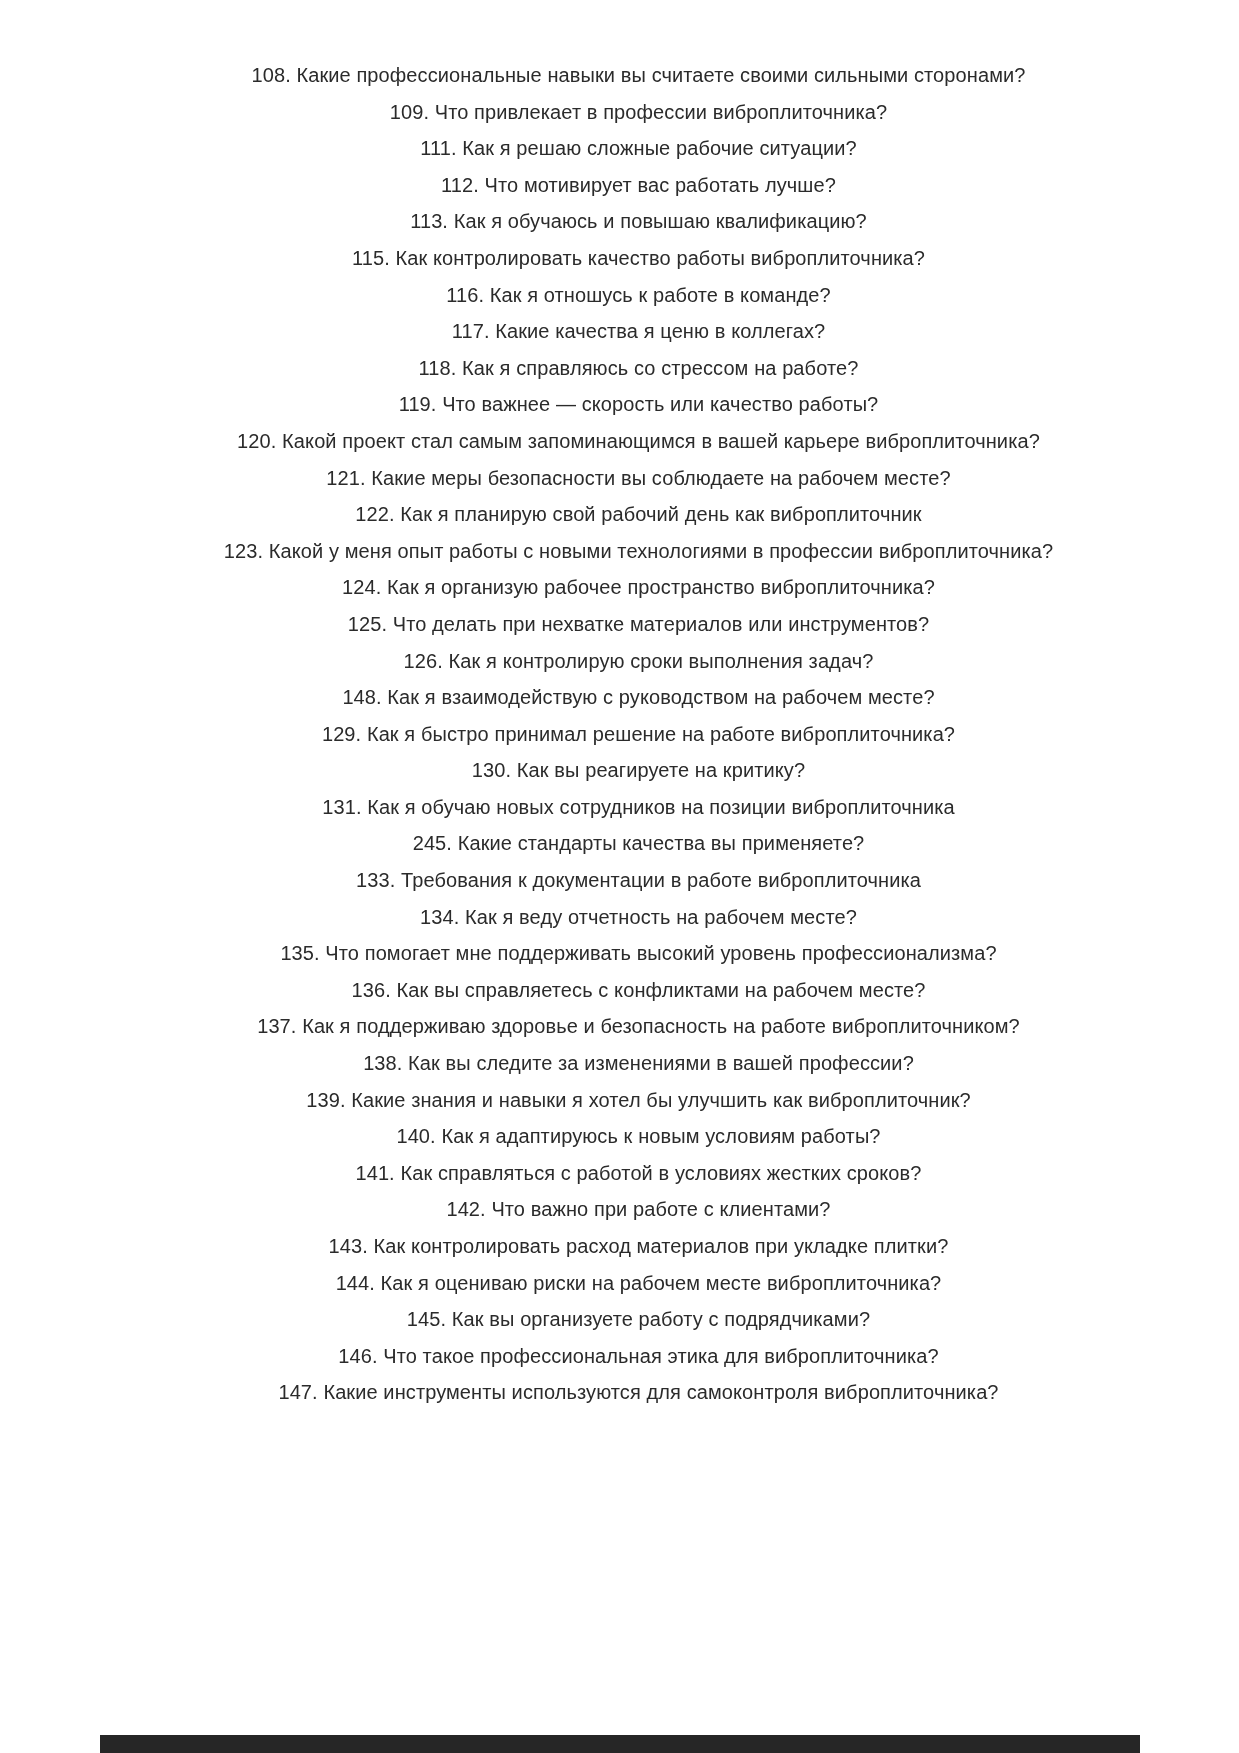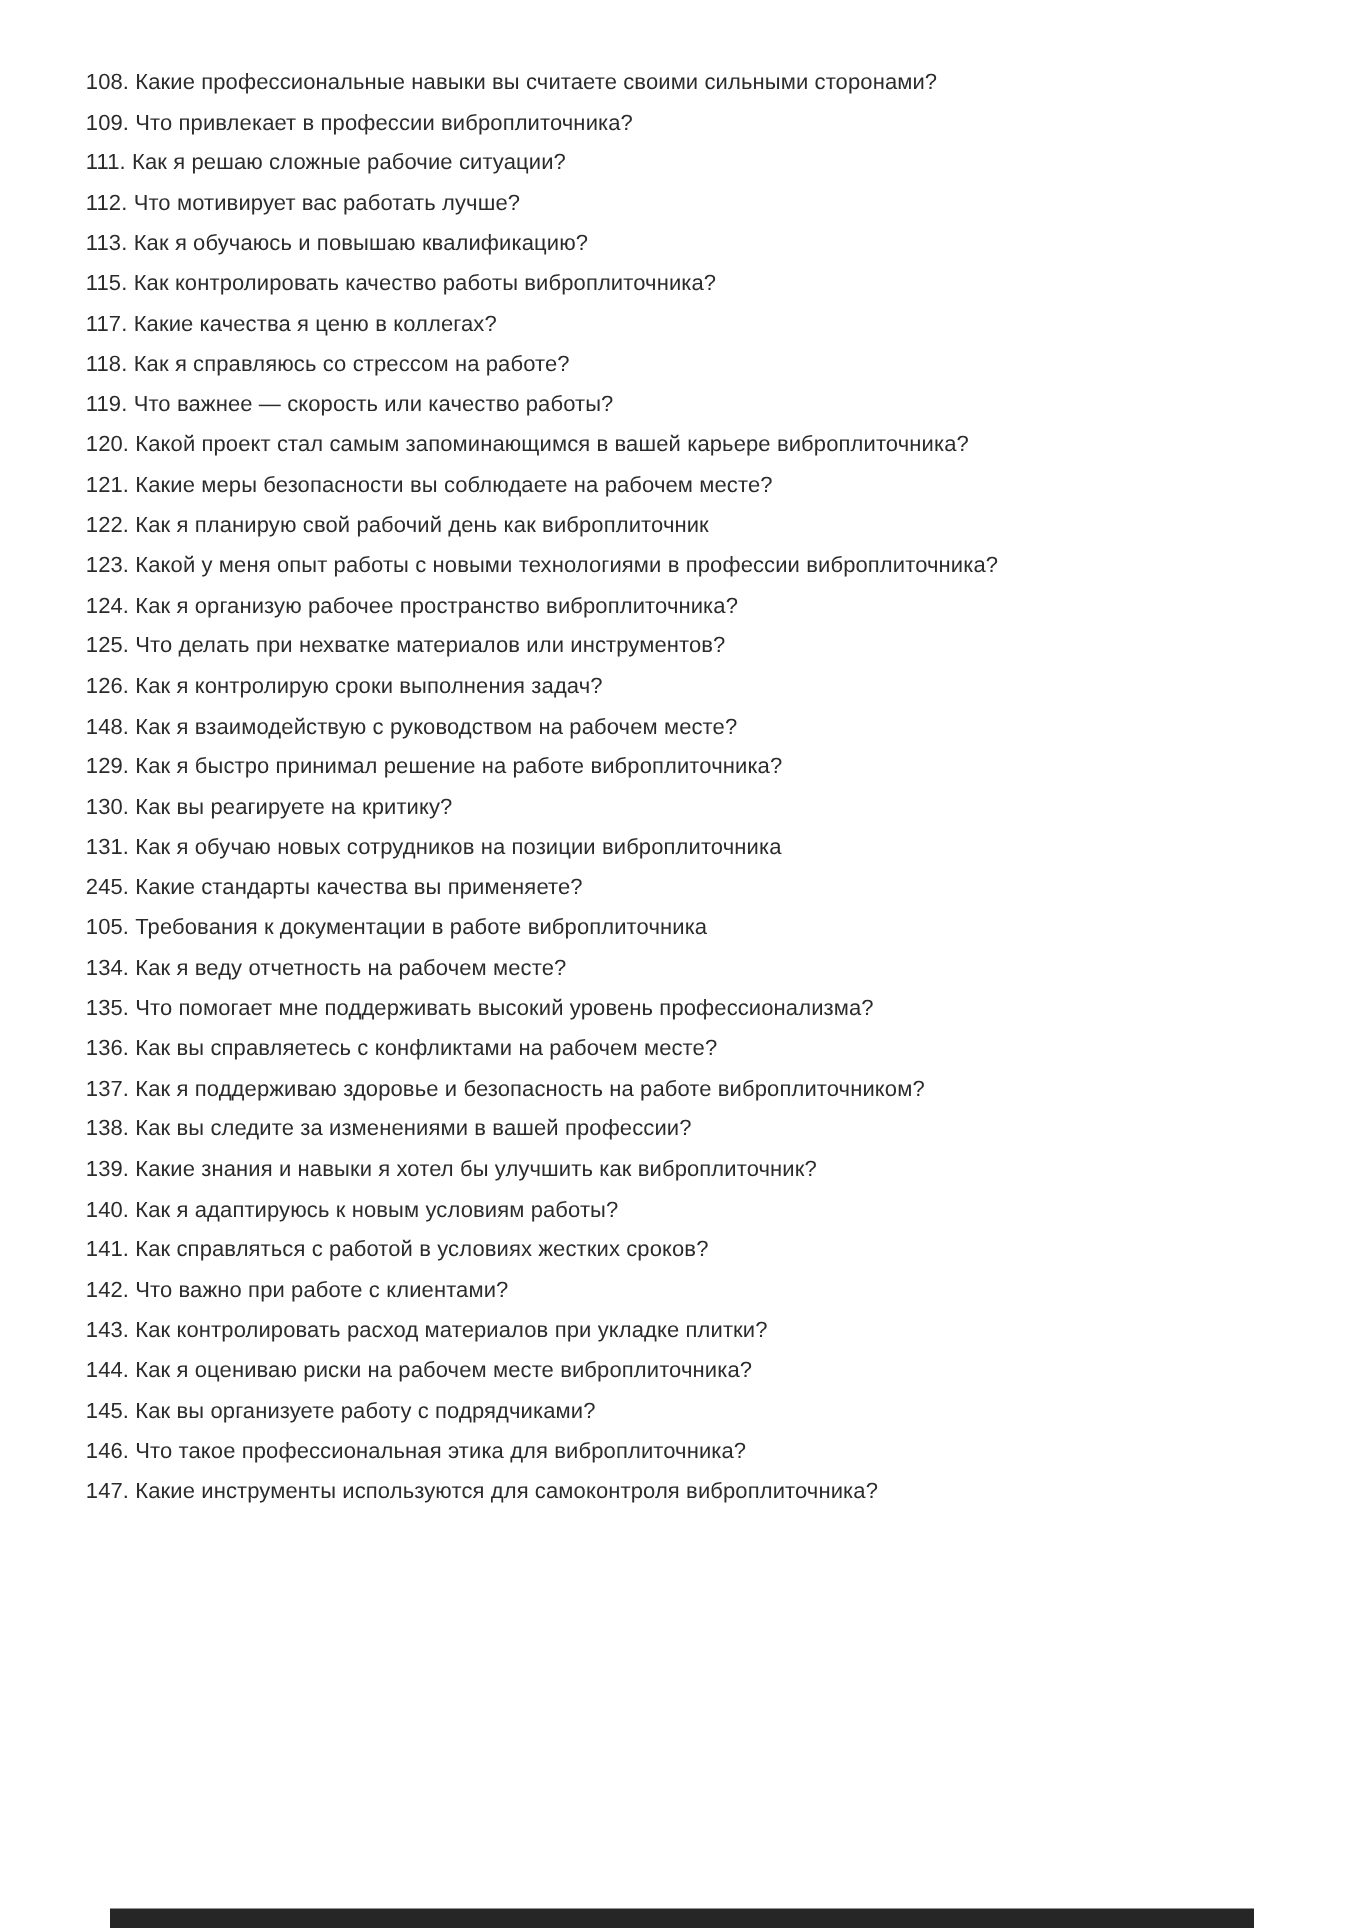"108. Какие профессиональные навыки вы" .question-list { text-align: none -> center }
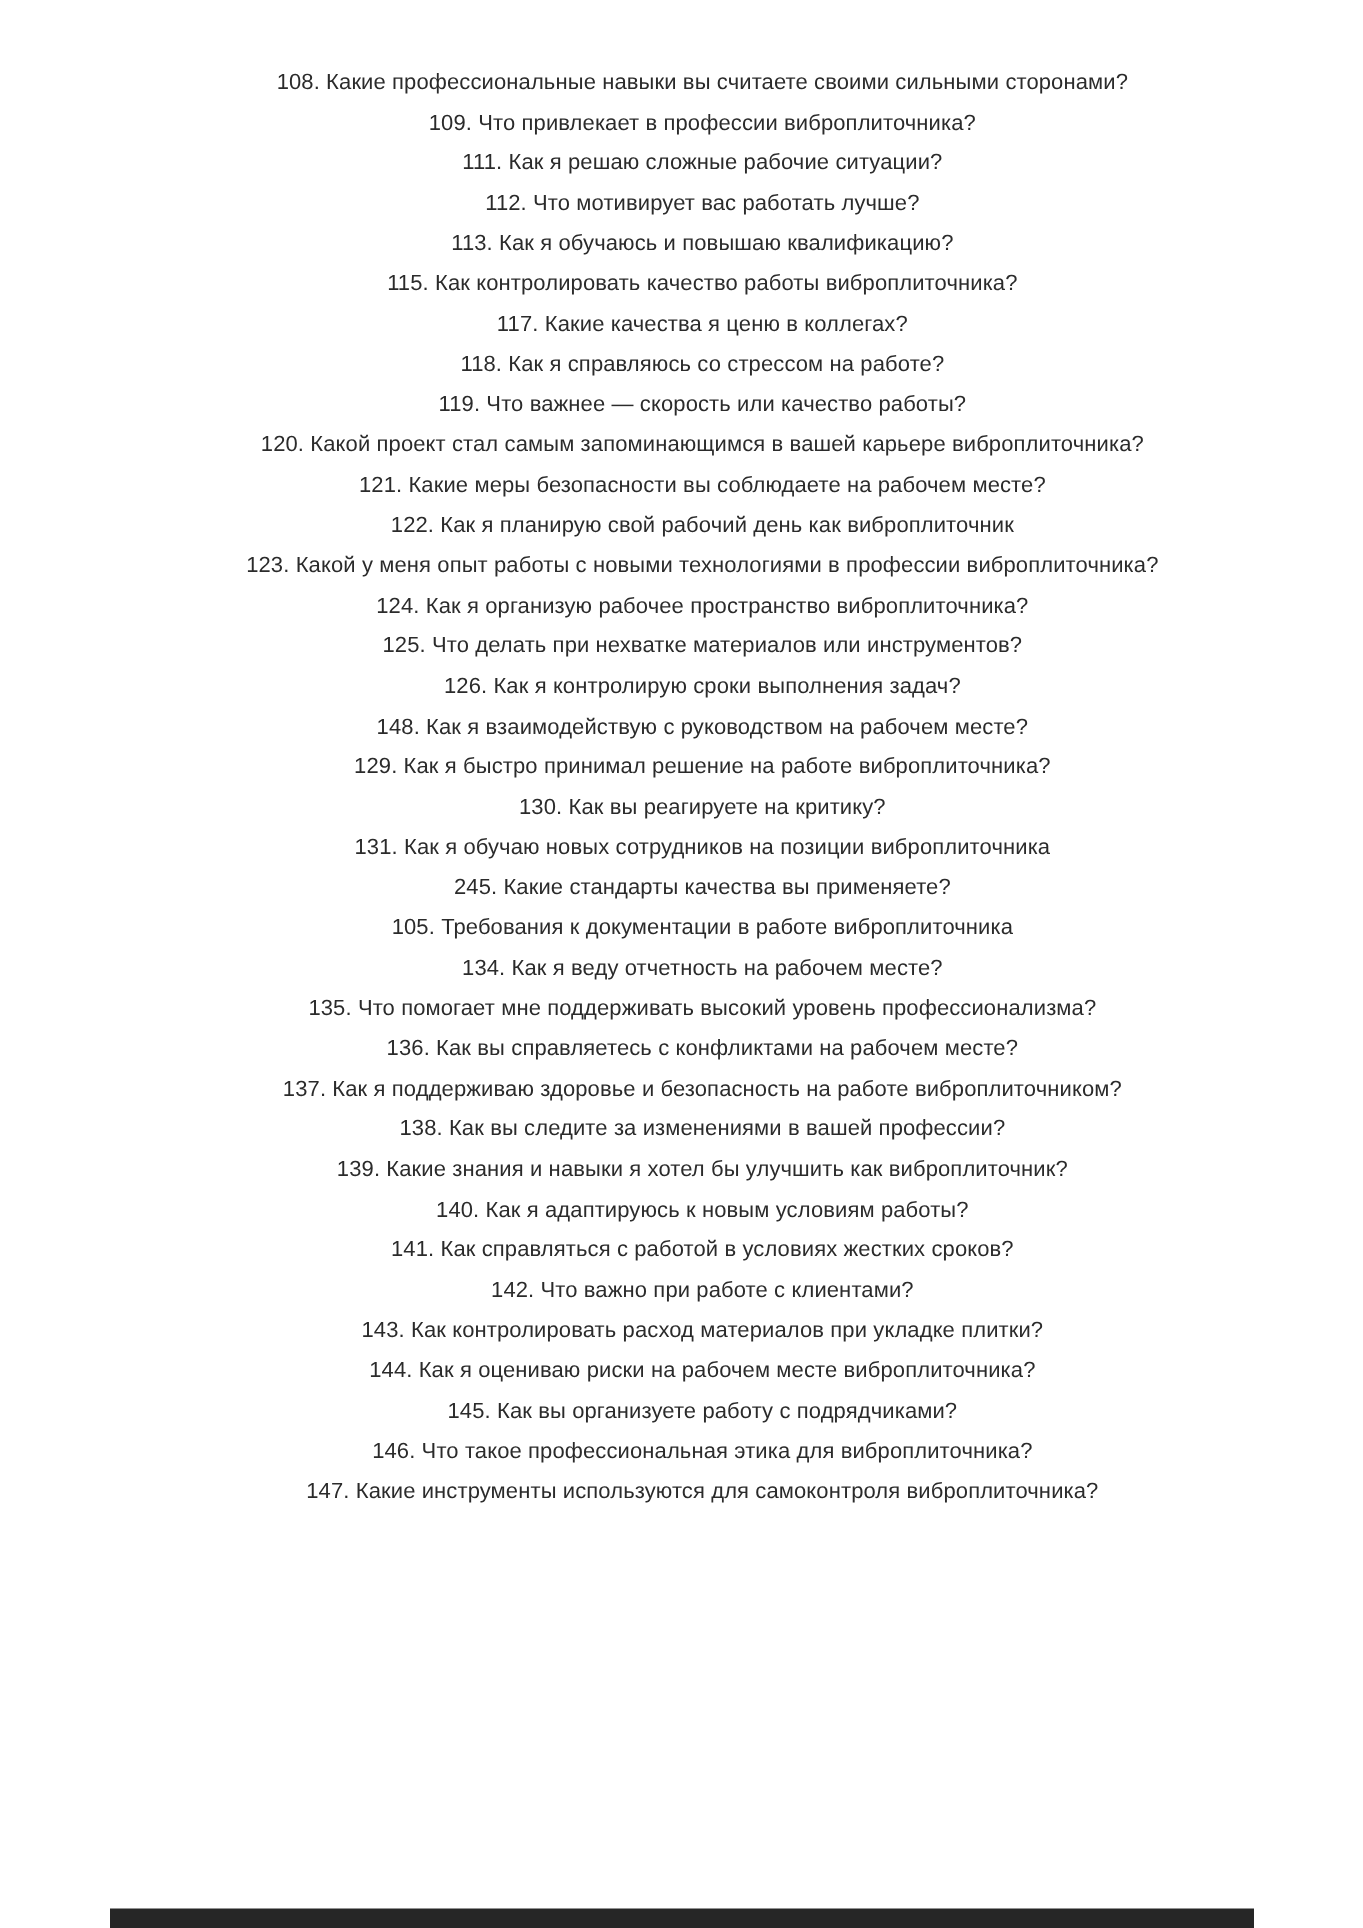"116. Как я отношусь к" div.line { html: none -> <div>116. Как я отношусь к работе в команде?</div> }
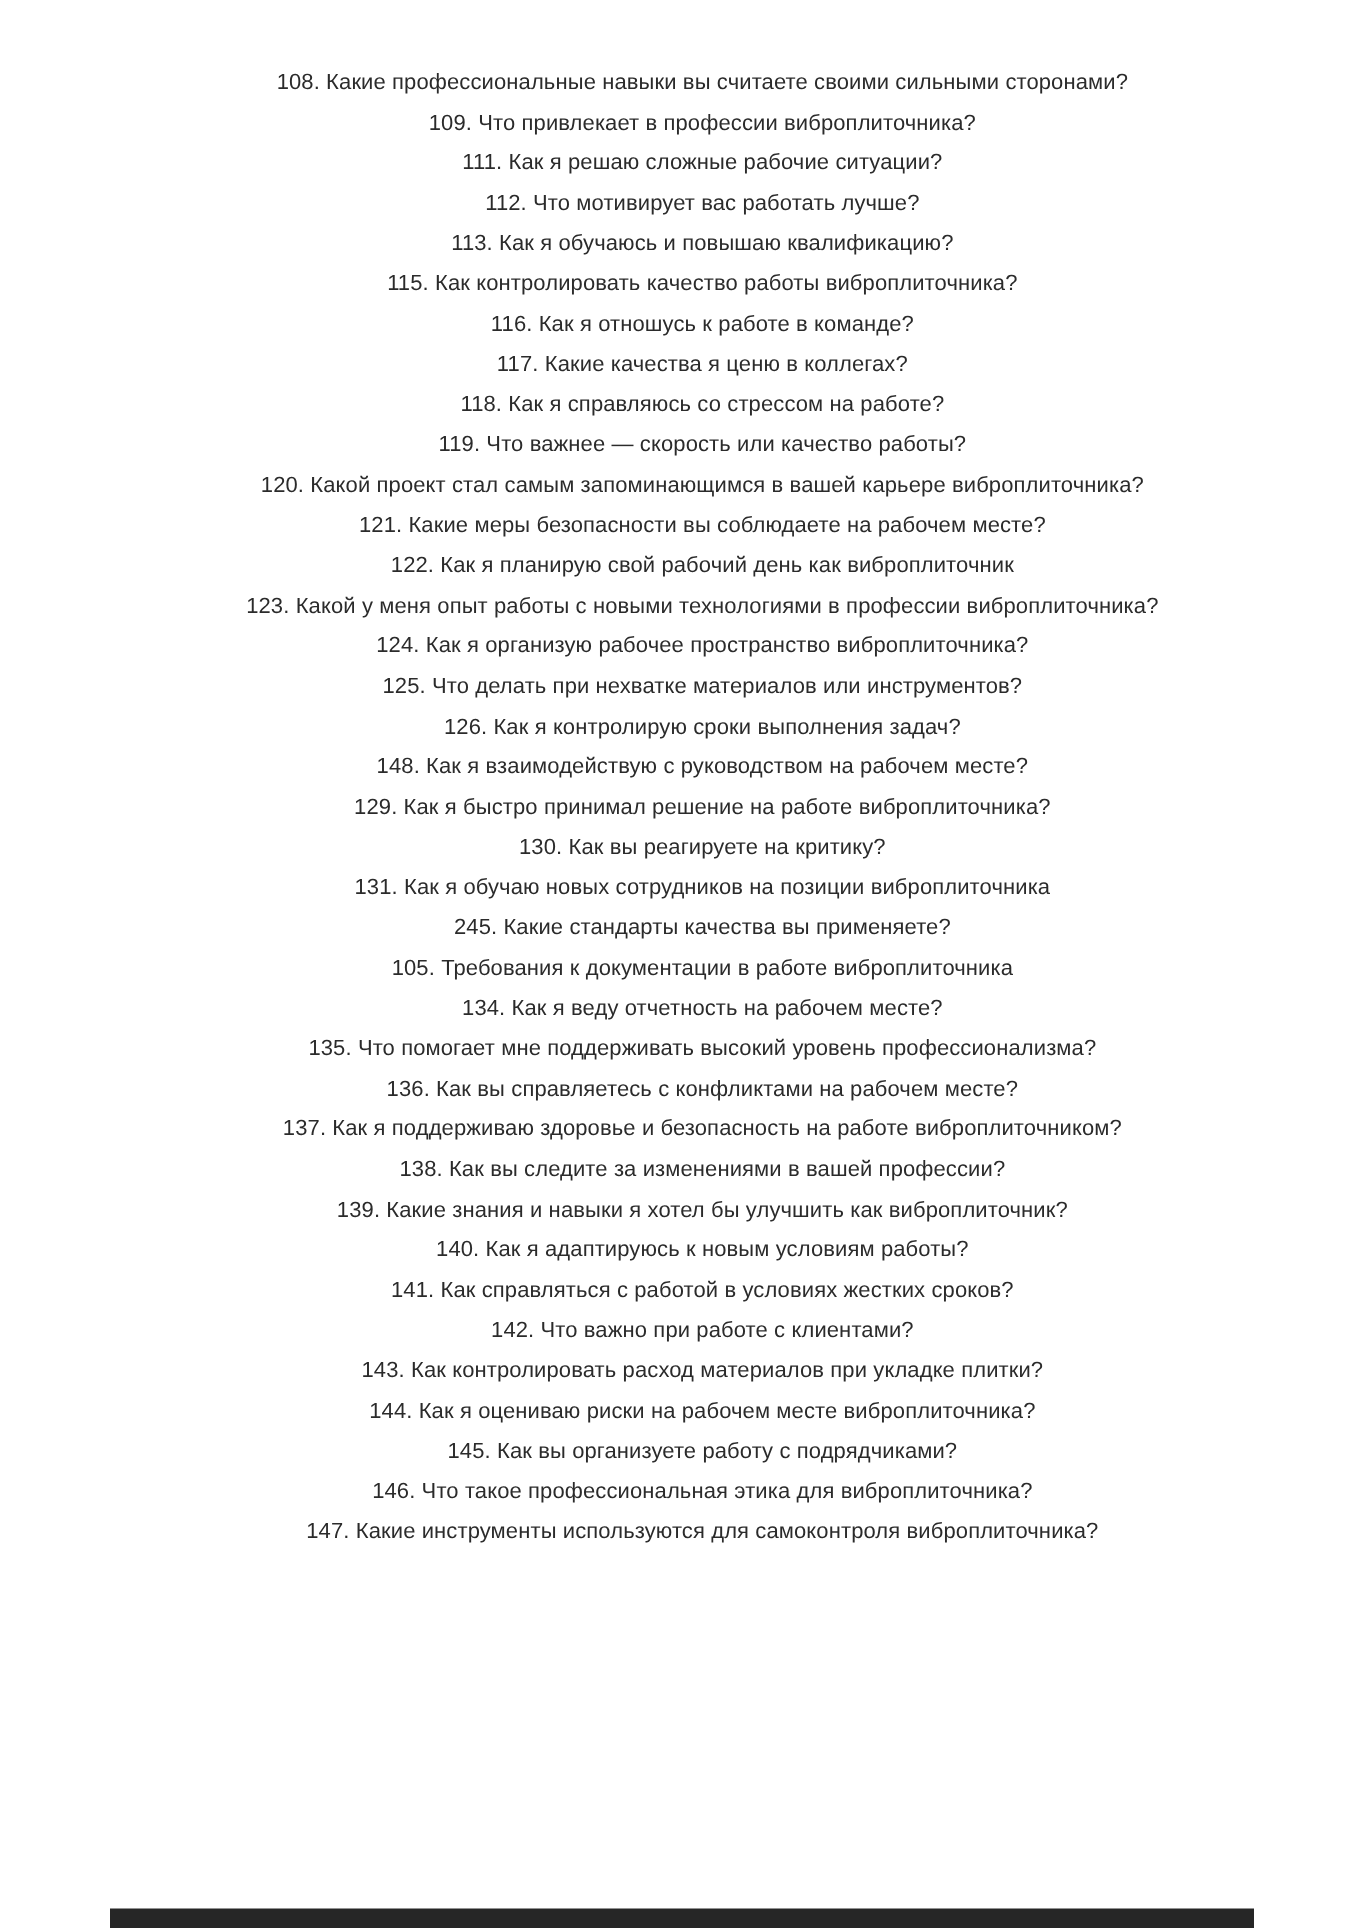"105. Требования к документации в" div.line { text: 105 -> 133 }
